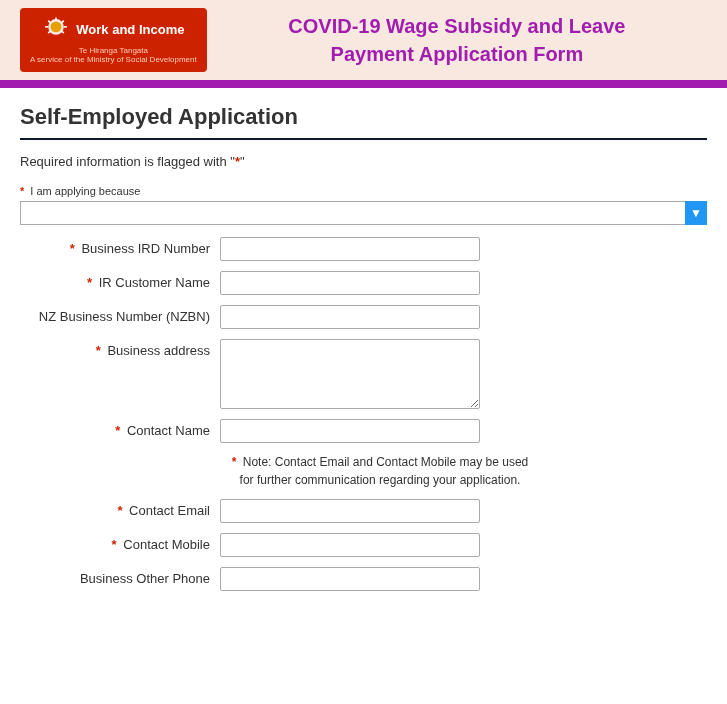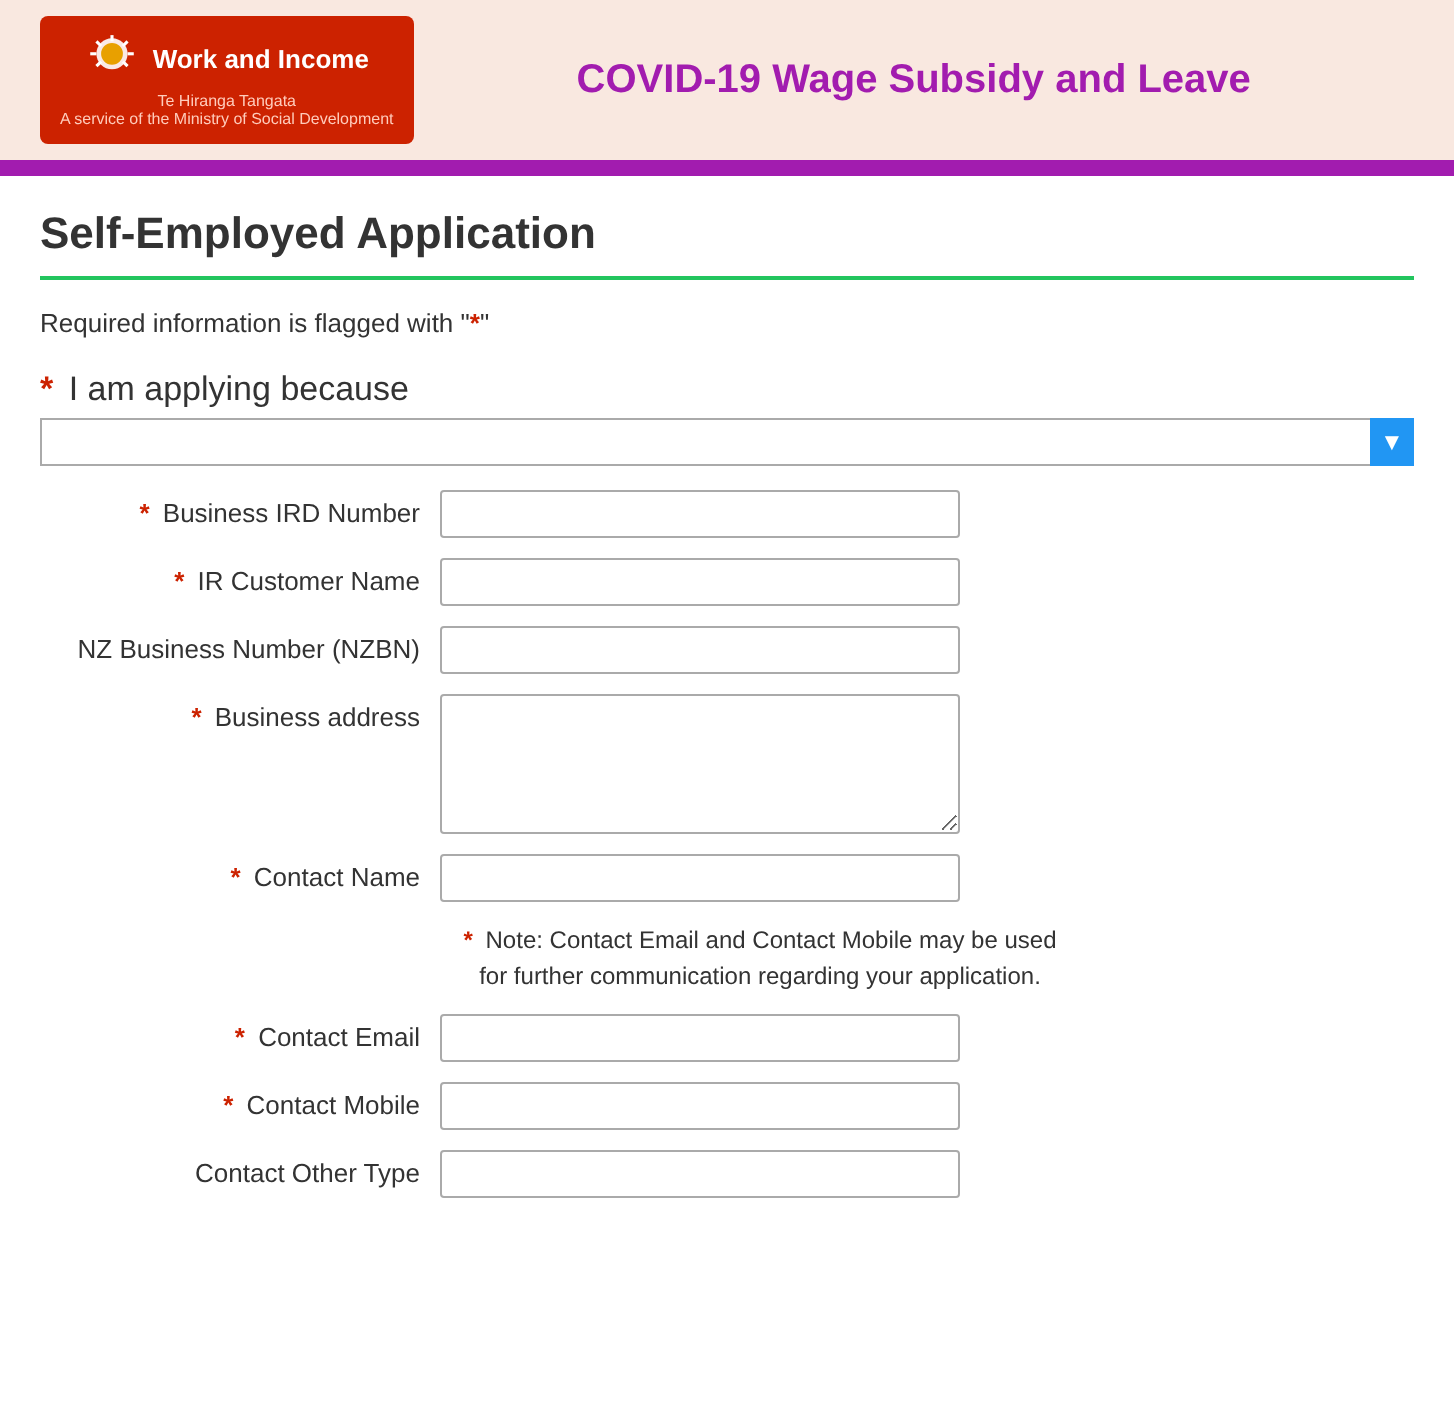"Payment Application Form" span { html: none -> <span>Payment Application Form</span> }
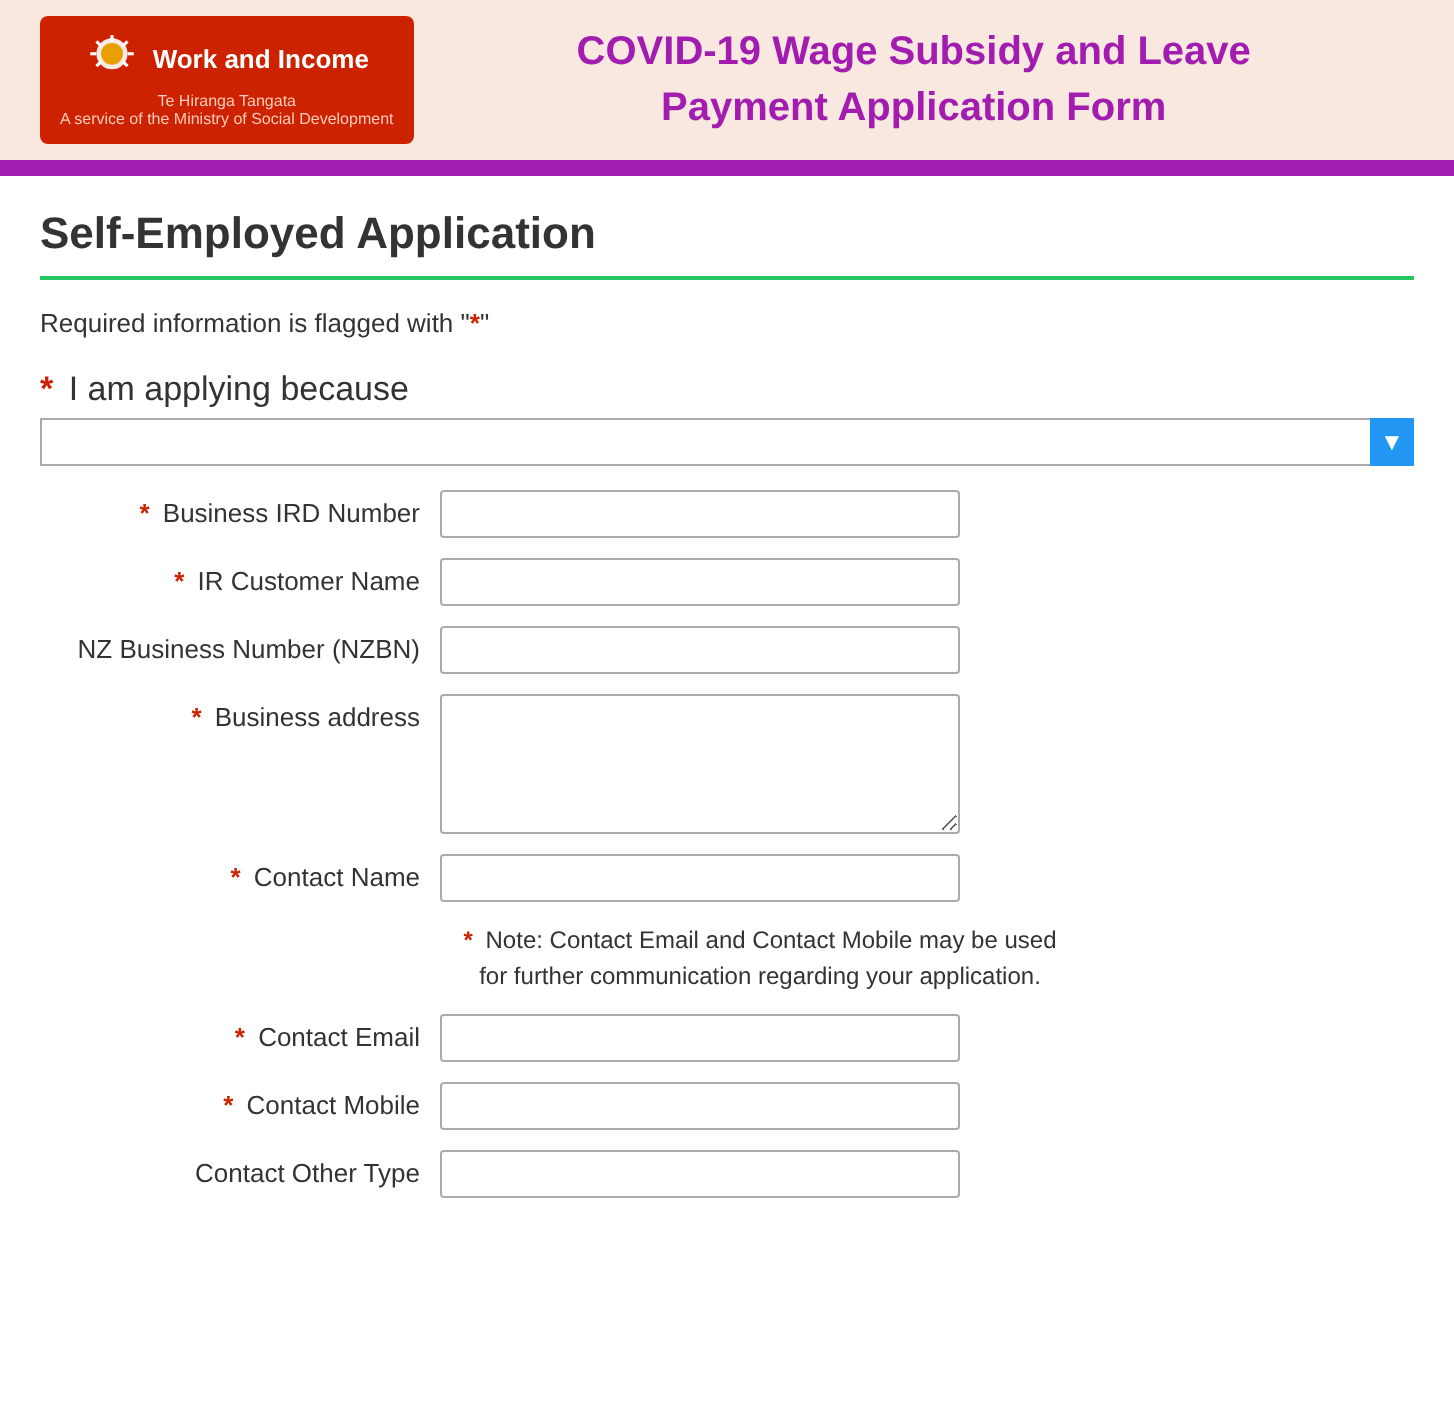"Self-Employed Application" .section-title { border-bottom: 2px solid #22c55e -> 2px solid #0f172a }
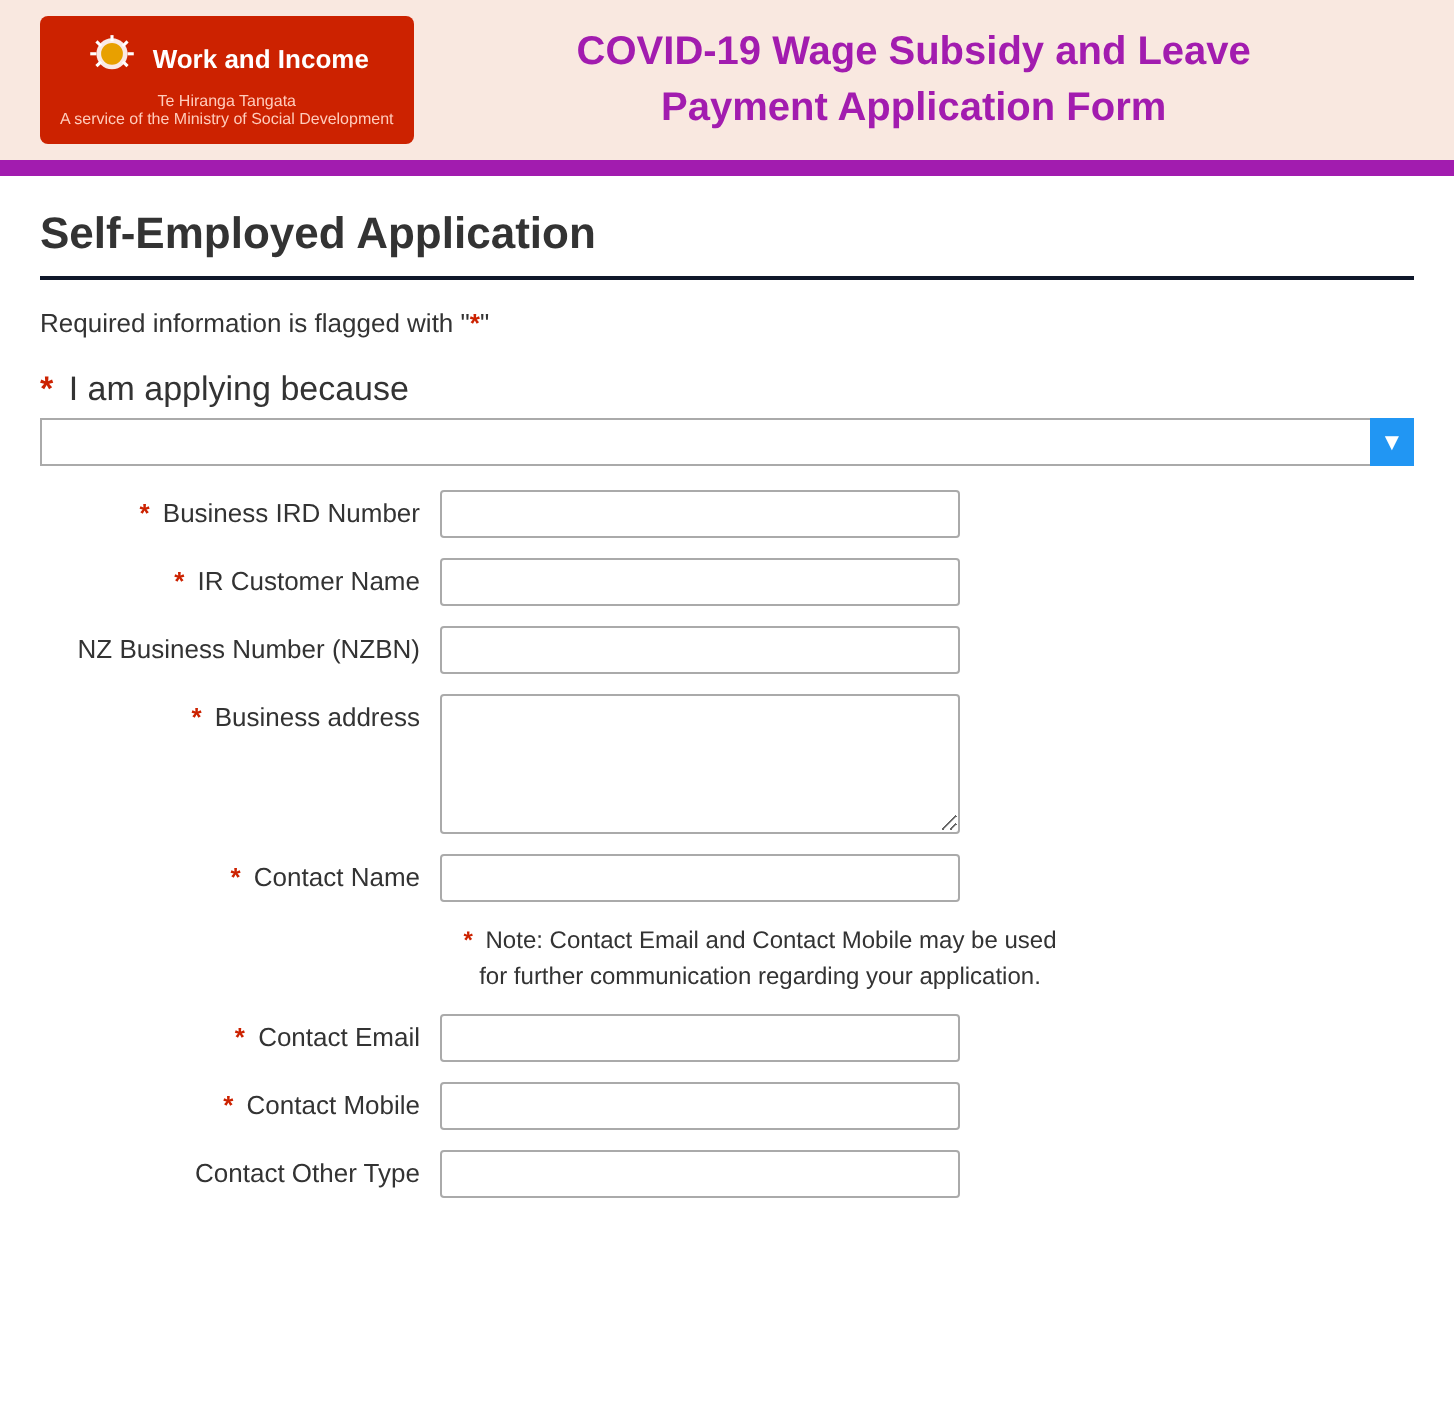"* I am applying because" .applying-label { font-size: 17px -> 11px }
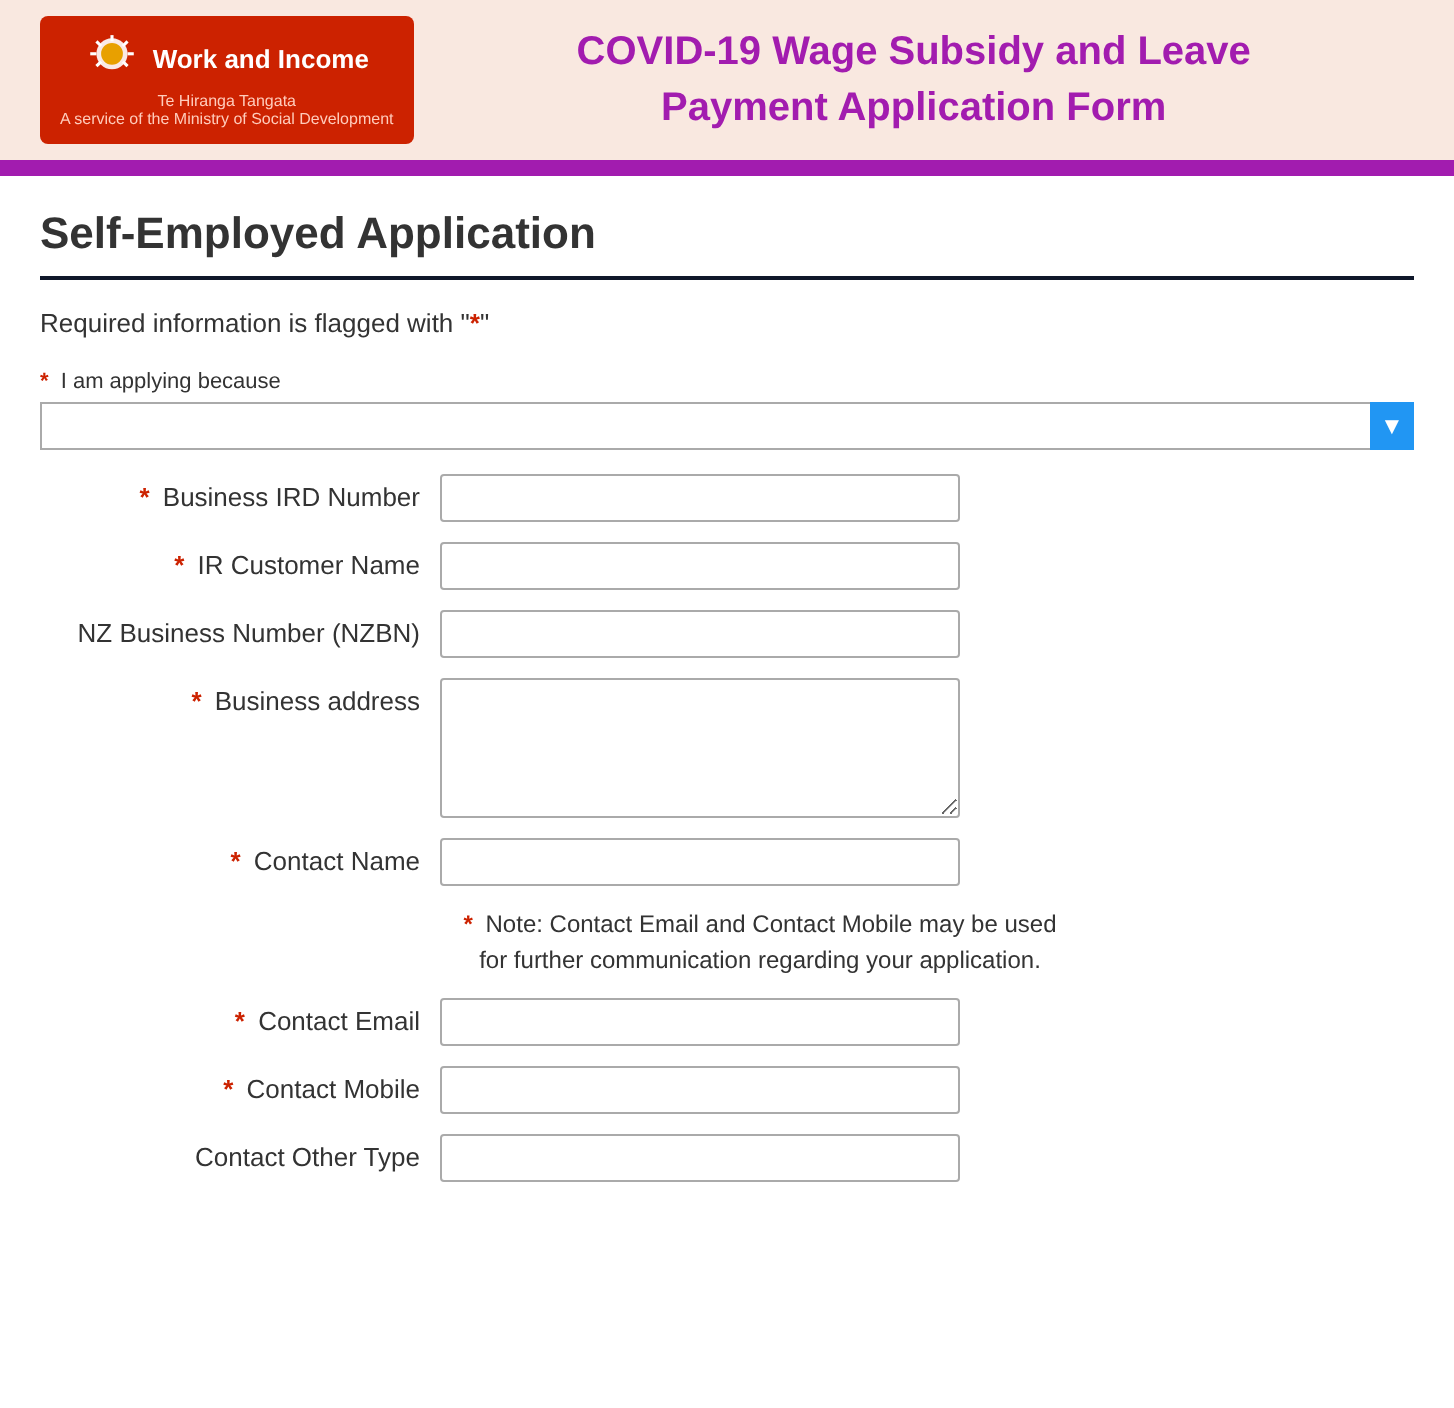"Contact Other Type" div.form-label { text: Contact Other Type -> Business Other Phone }
